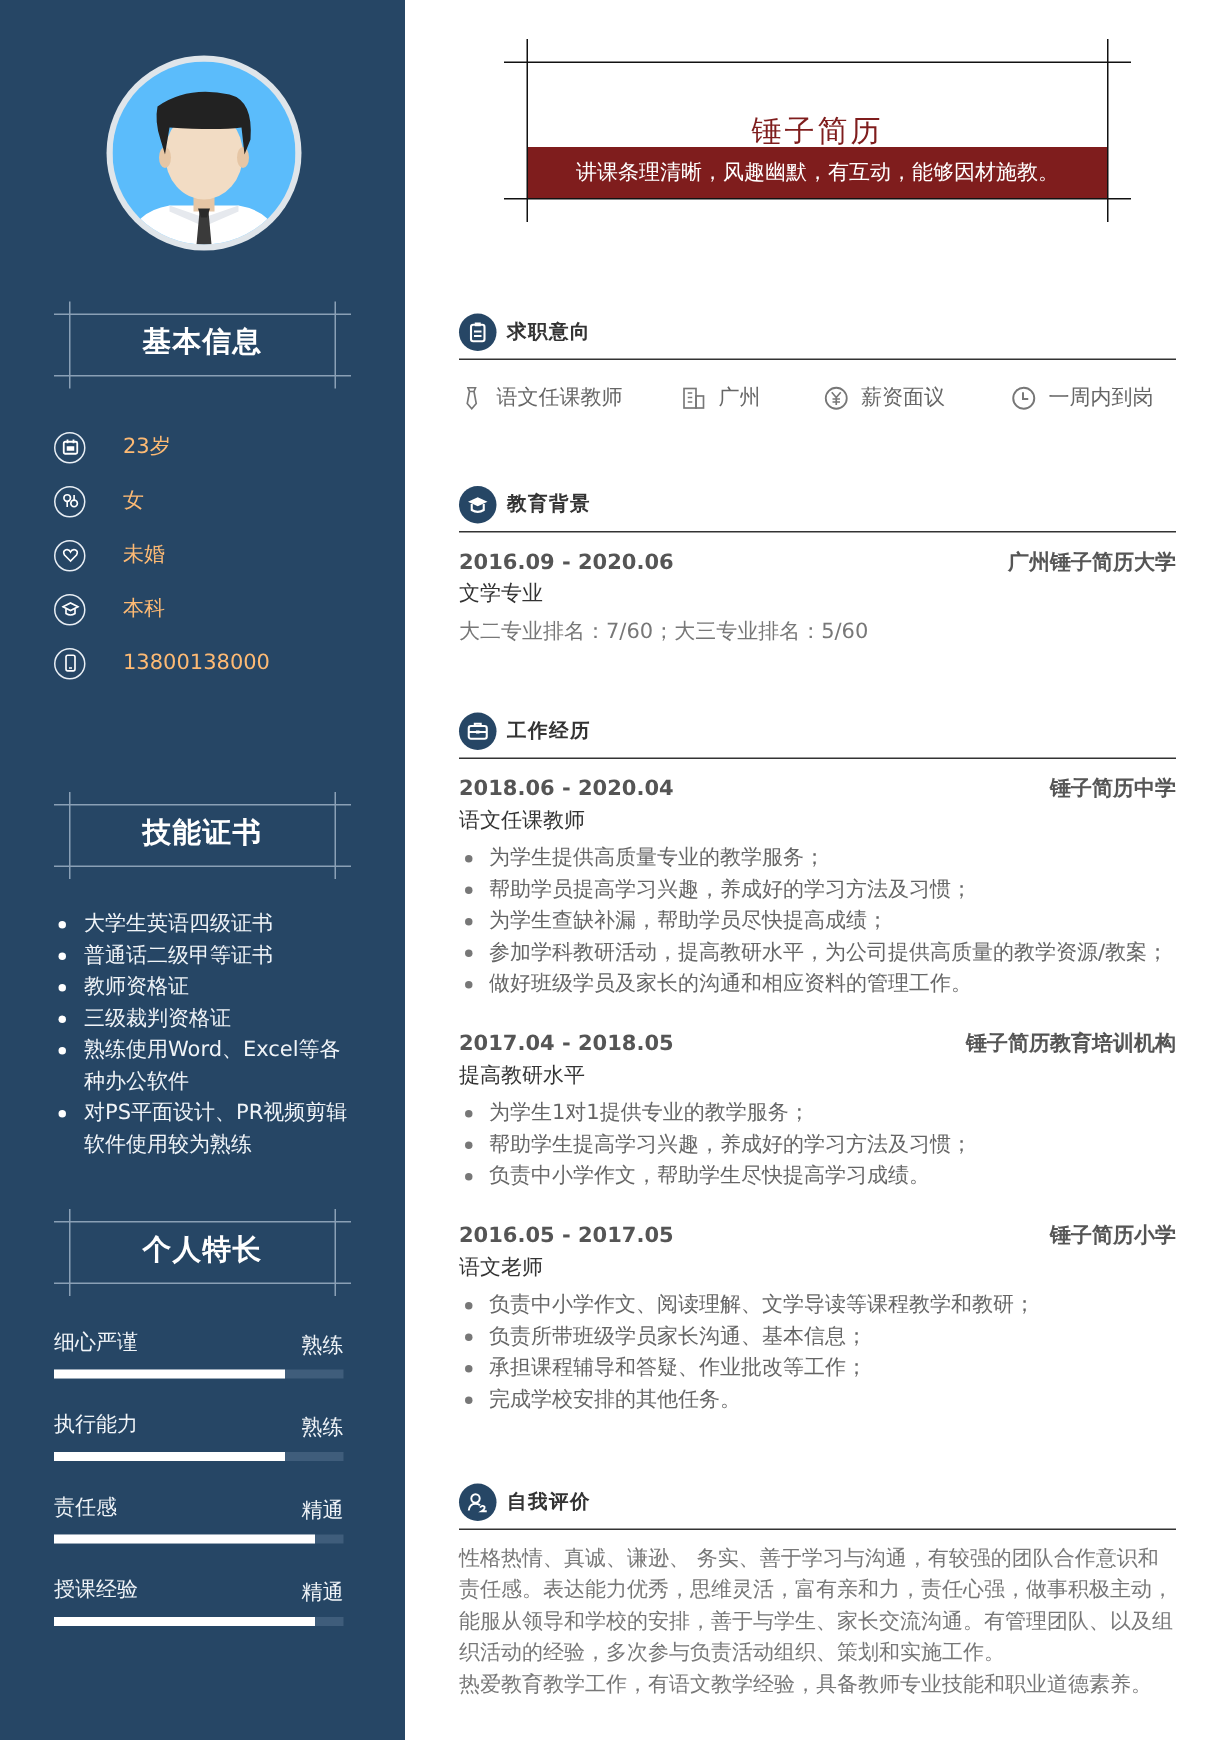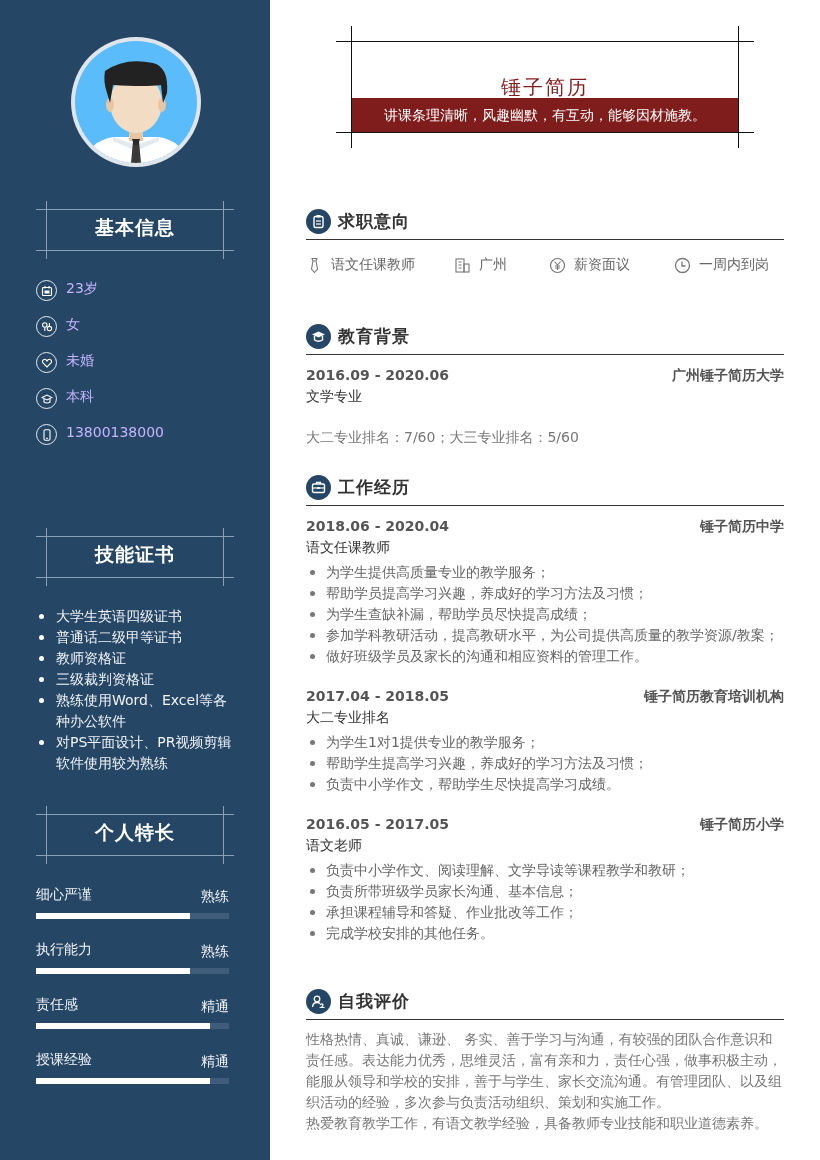"求职意向" .sec-title { font-size: 17px -> 13px }
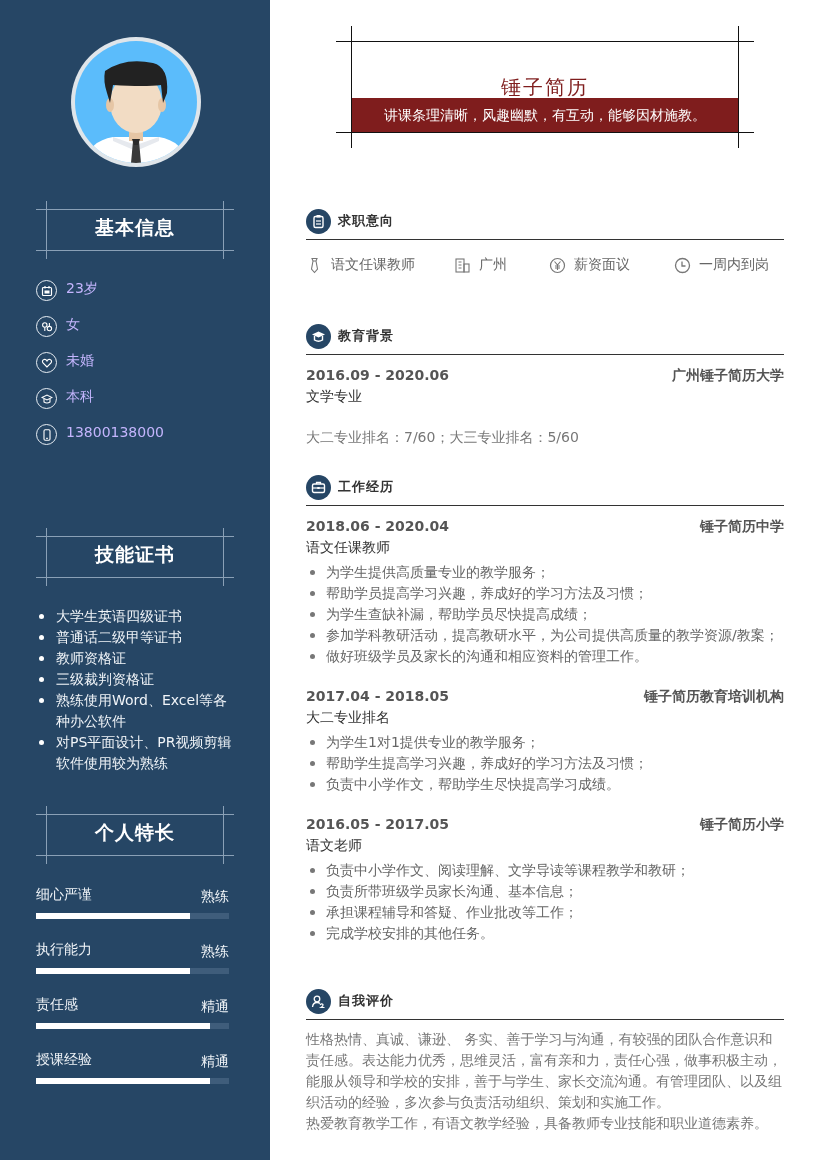"23岁" .info-item { align-items: flex-start -> center; color: #c4b5fd -> #fdba74; gap: none -> 16px }
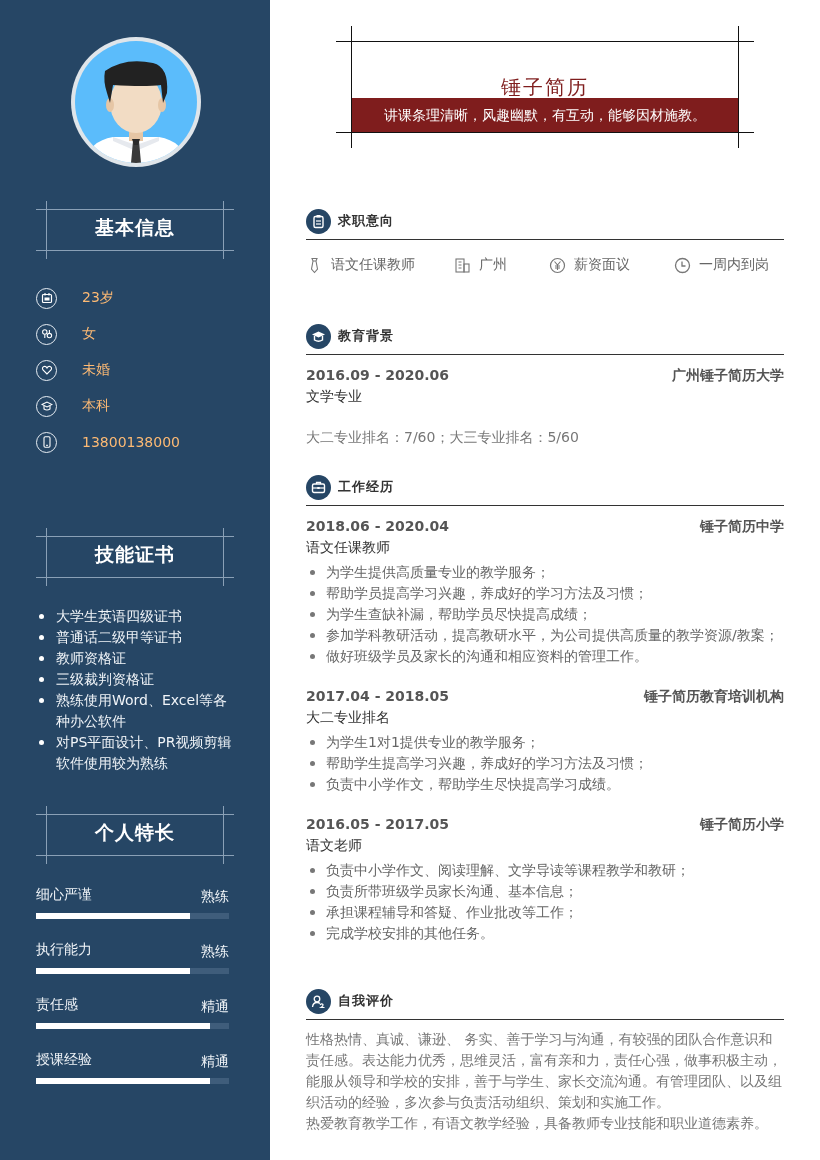"大二专业排名：7/60；大三专业排名：5/60" .entry-desc { margin-top: 20px -> 4px }
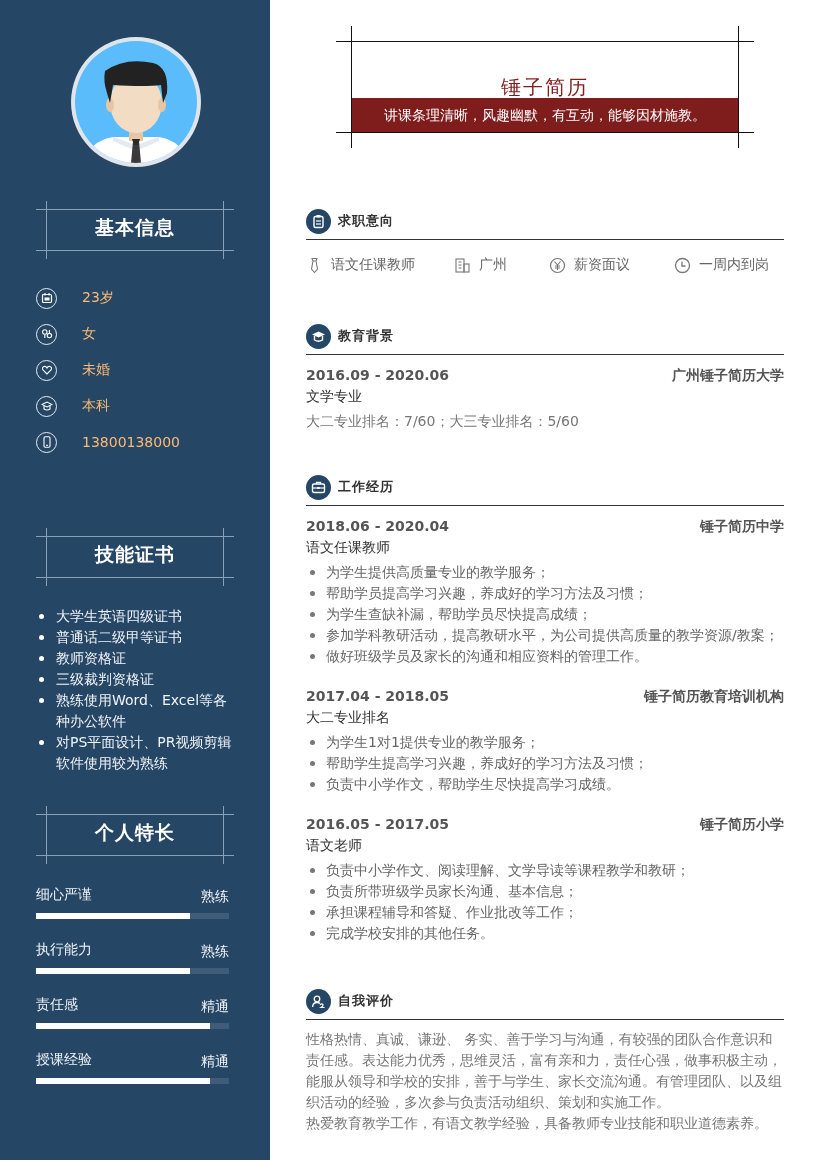"大二专业排名" div.entry-sub { text: 大二专业排名 -> 提高教研水平 }
